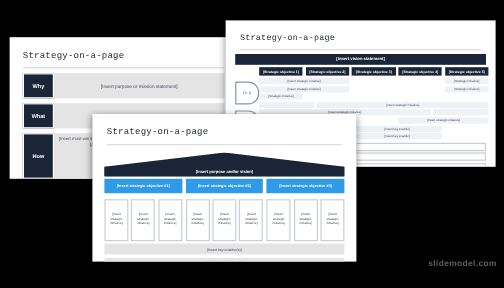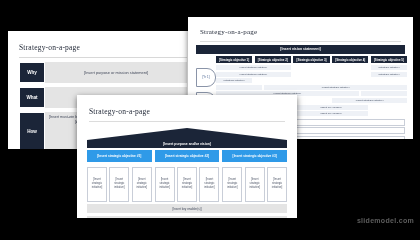"Strategy-on-a-page" .sTitle { font-family: Liberation Serif, serif -> Liberation Mono, monospace }
